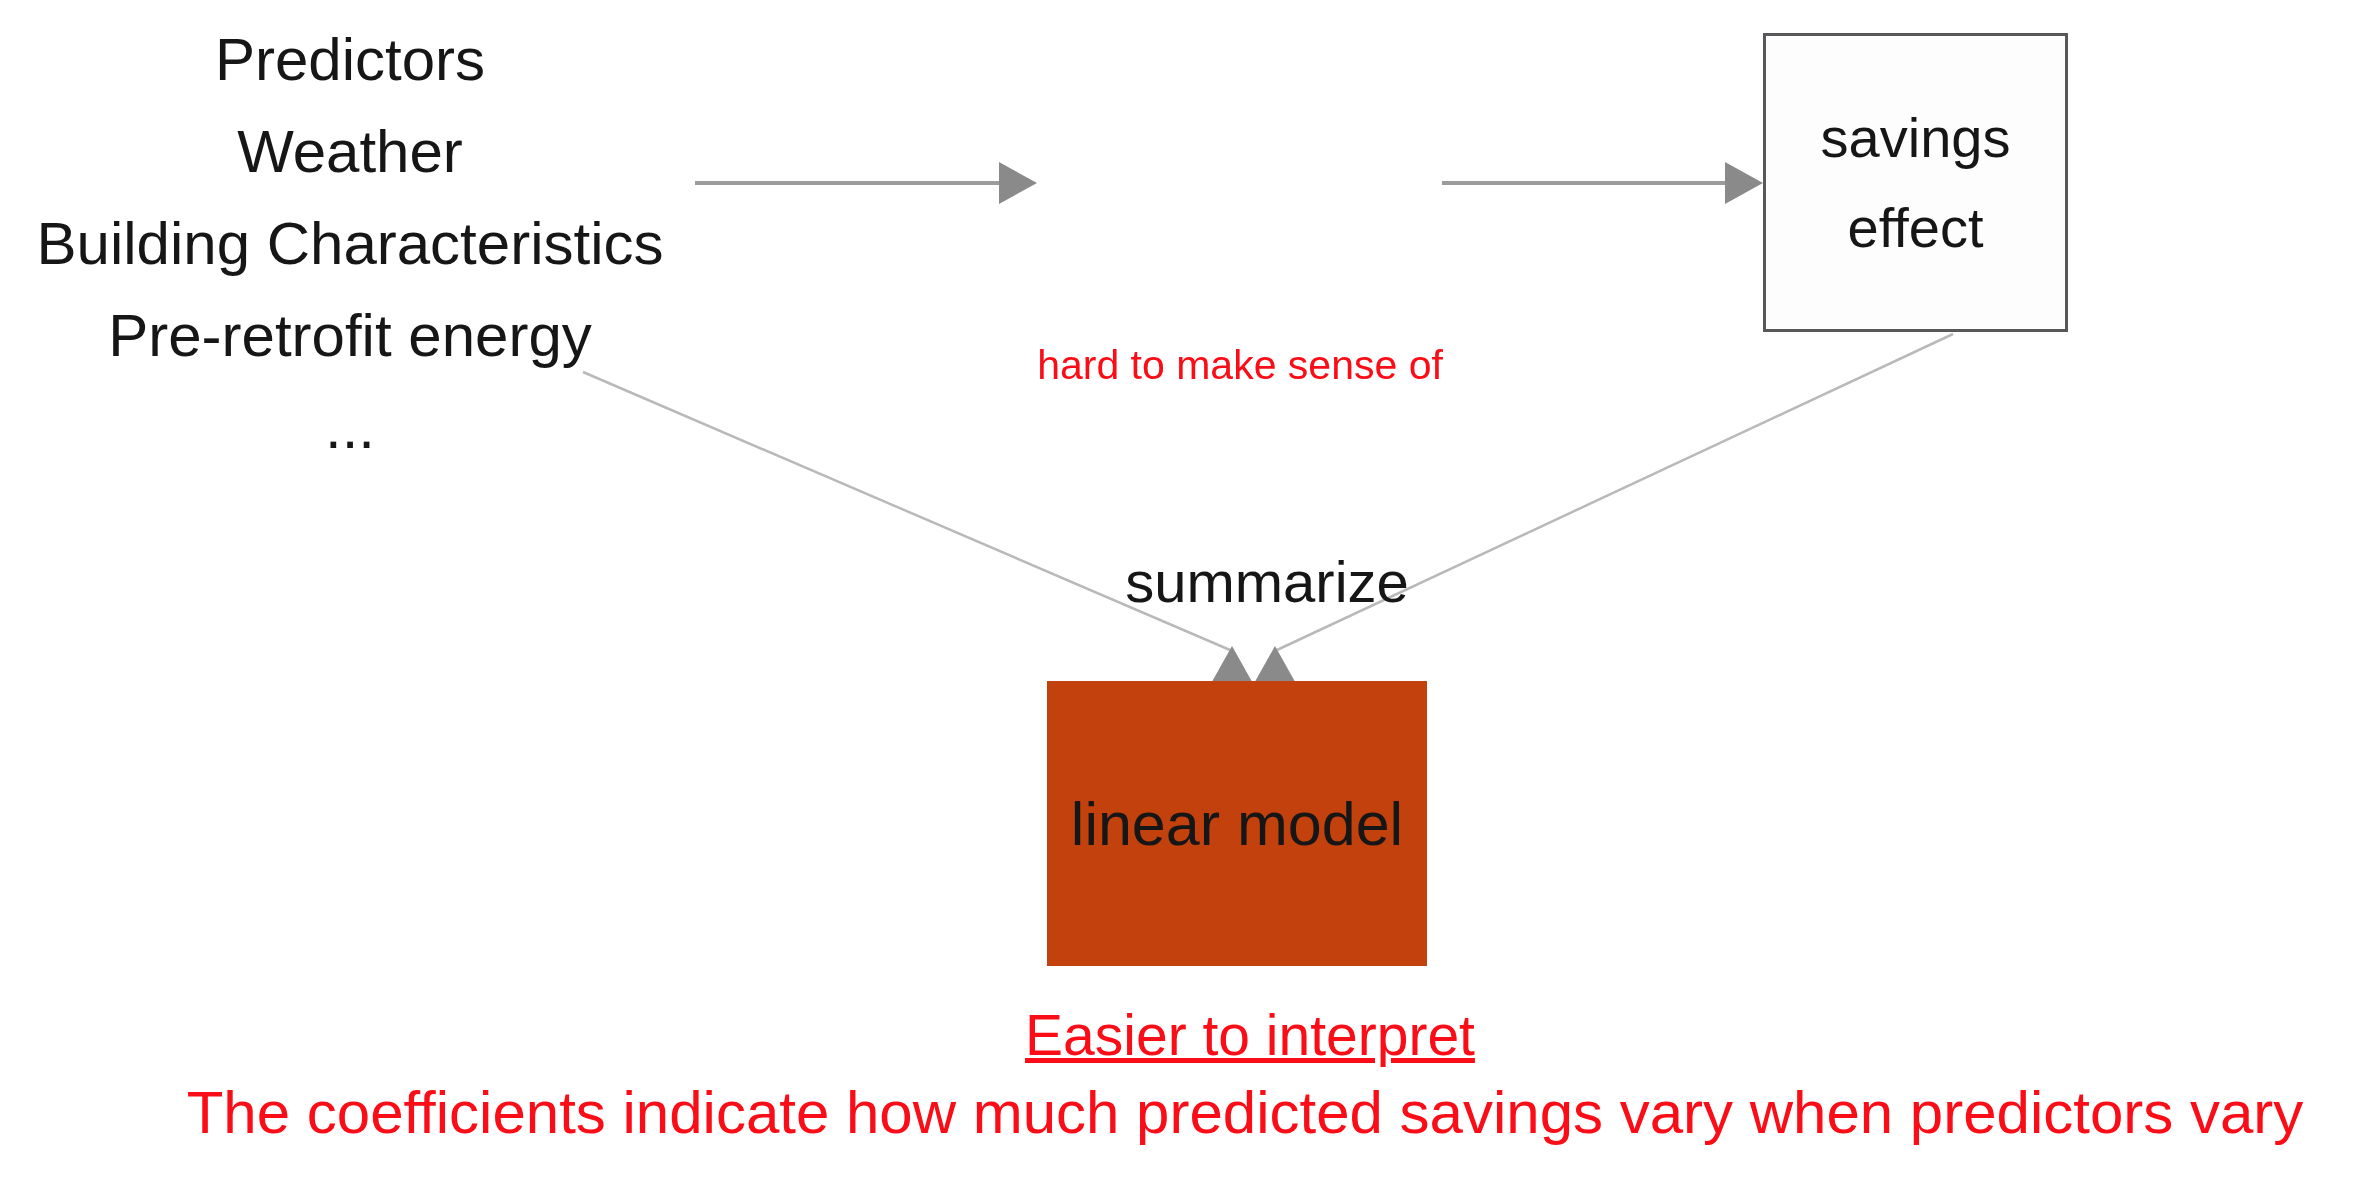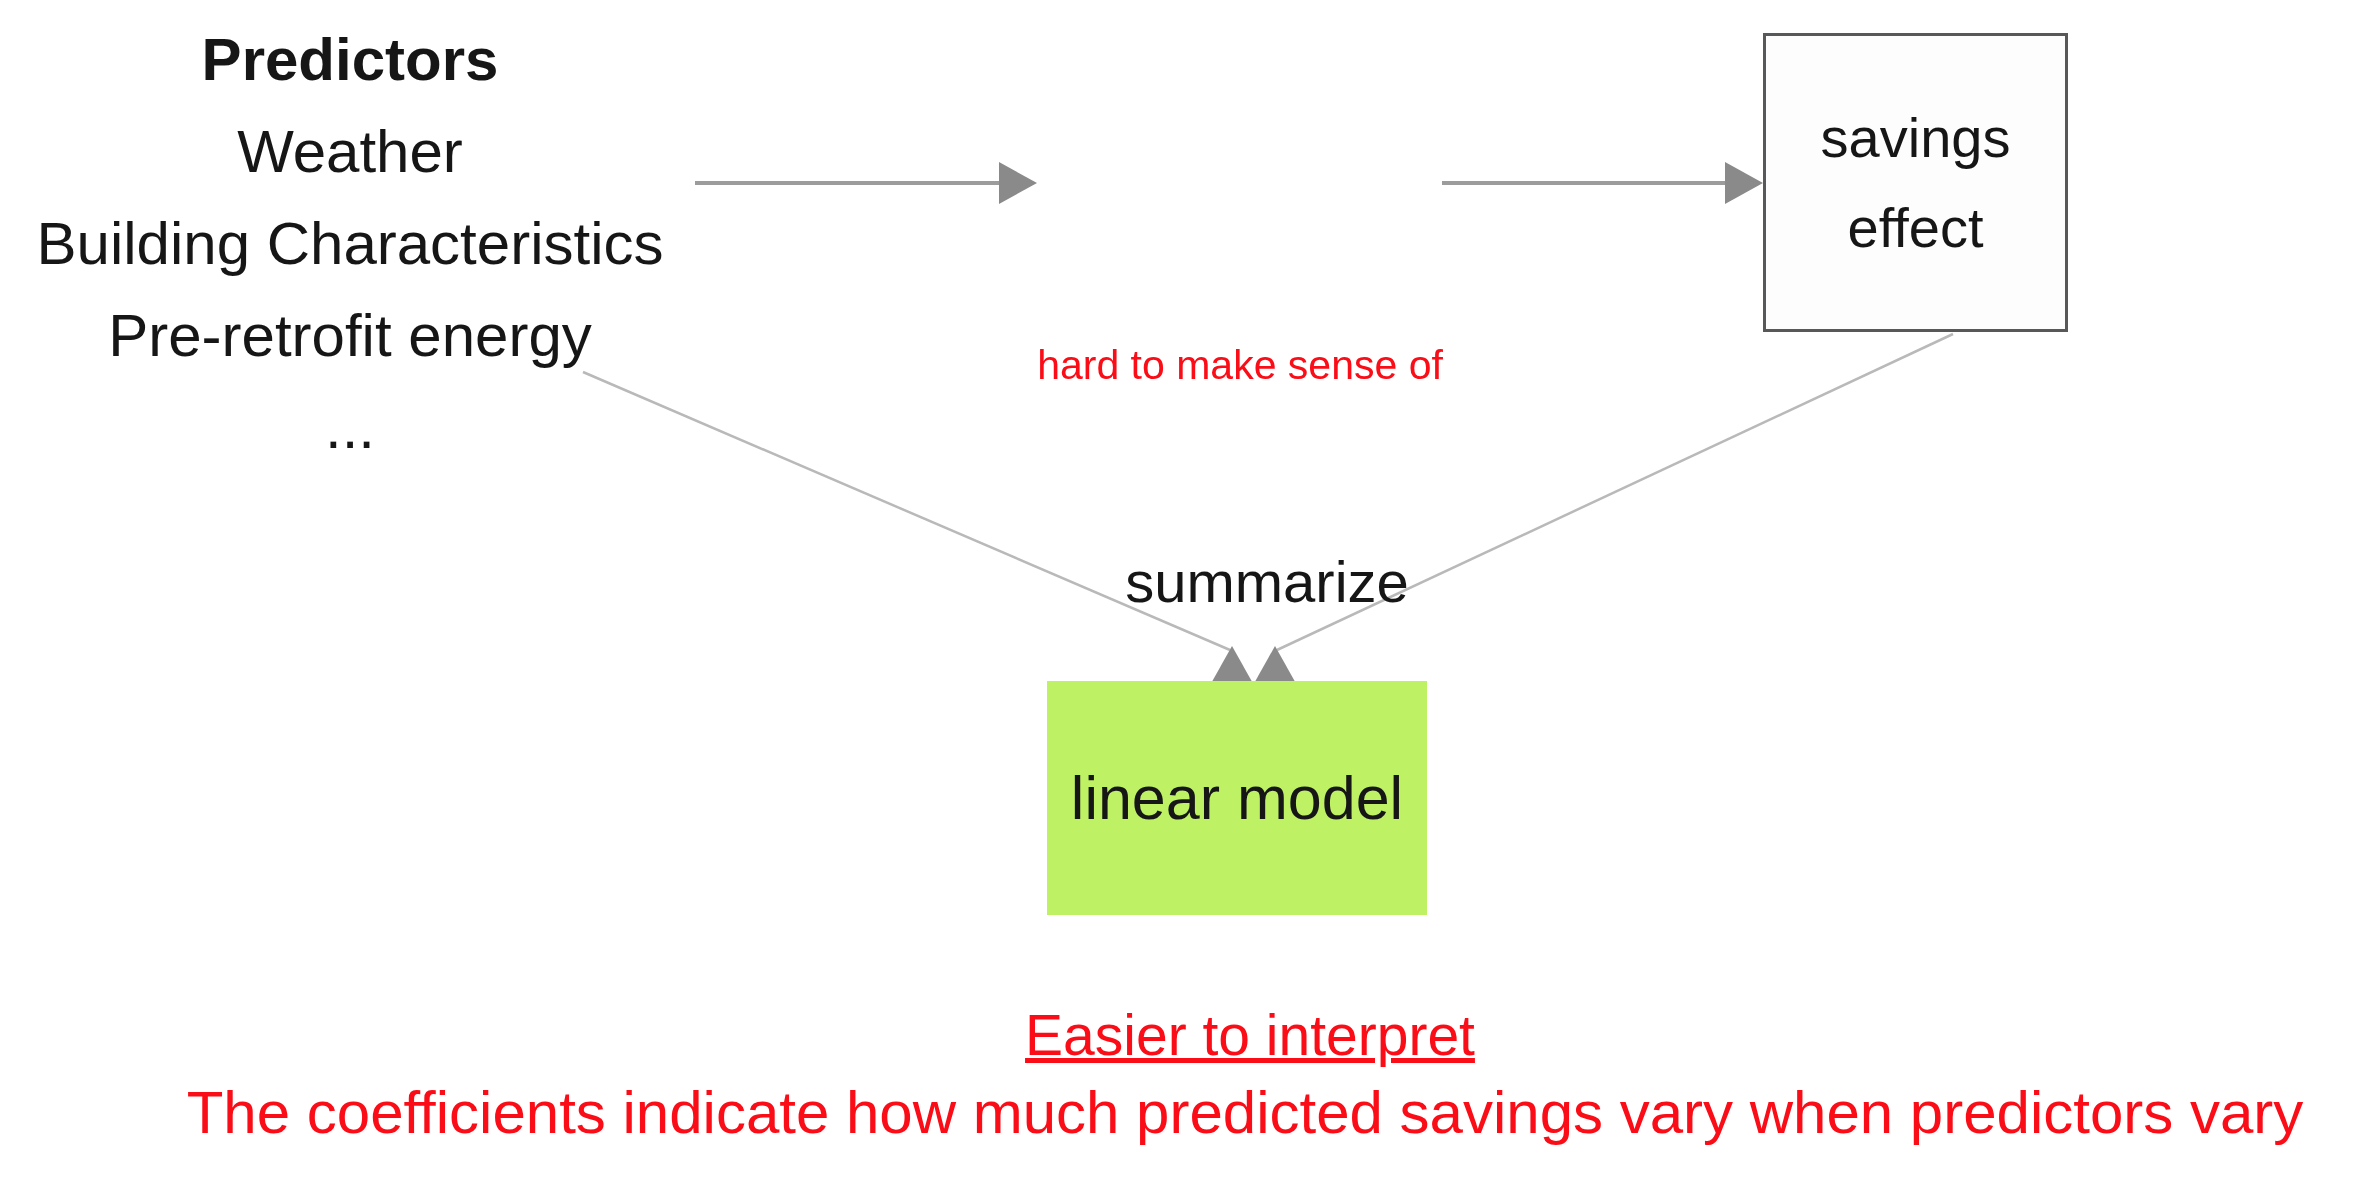"Predictors" .predictors .title { font-weight: bold -> normal }
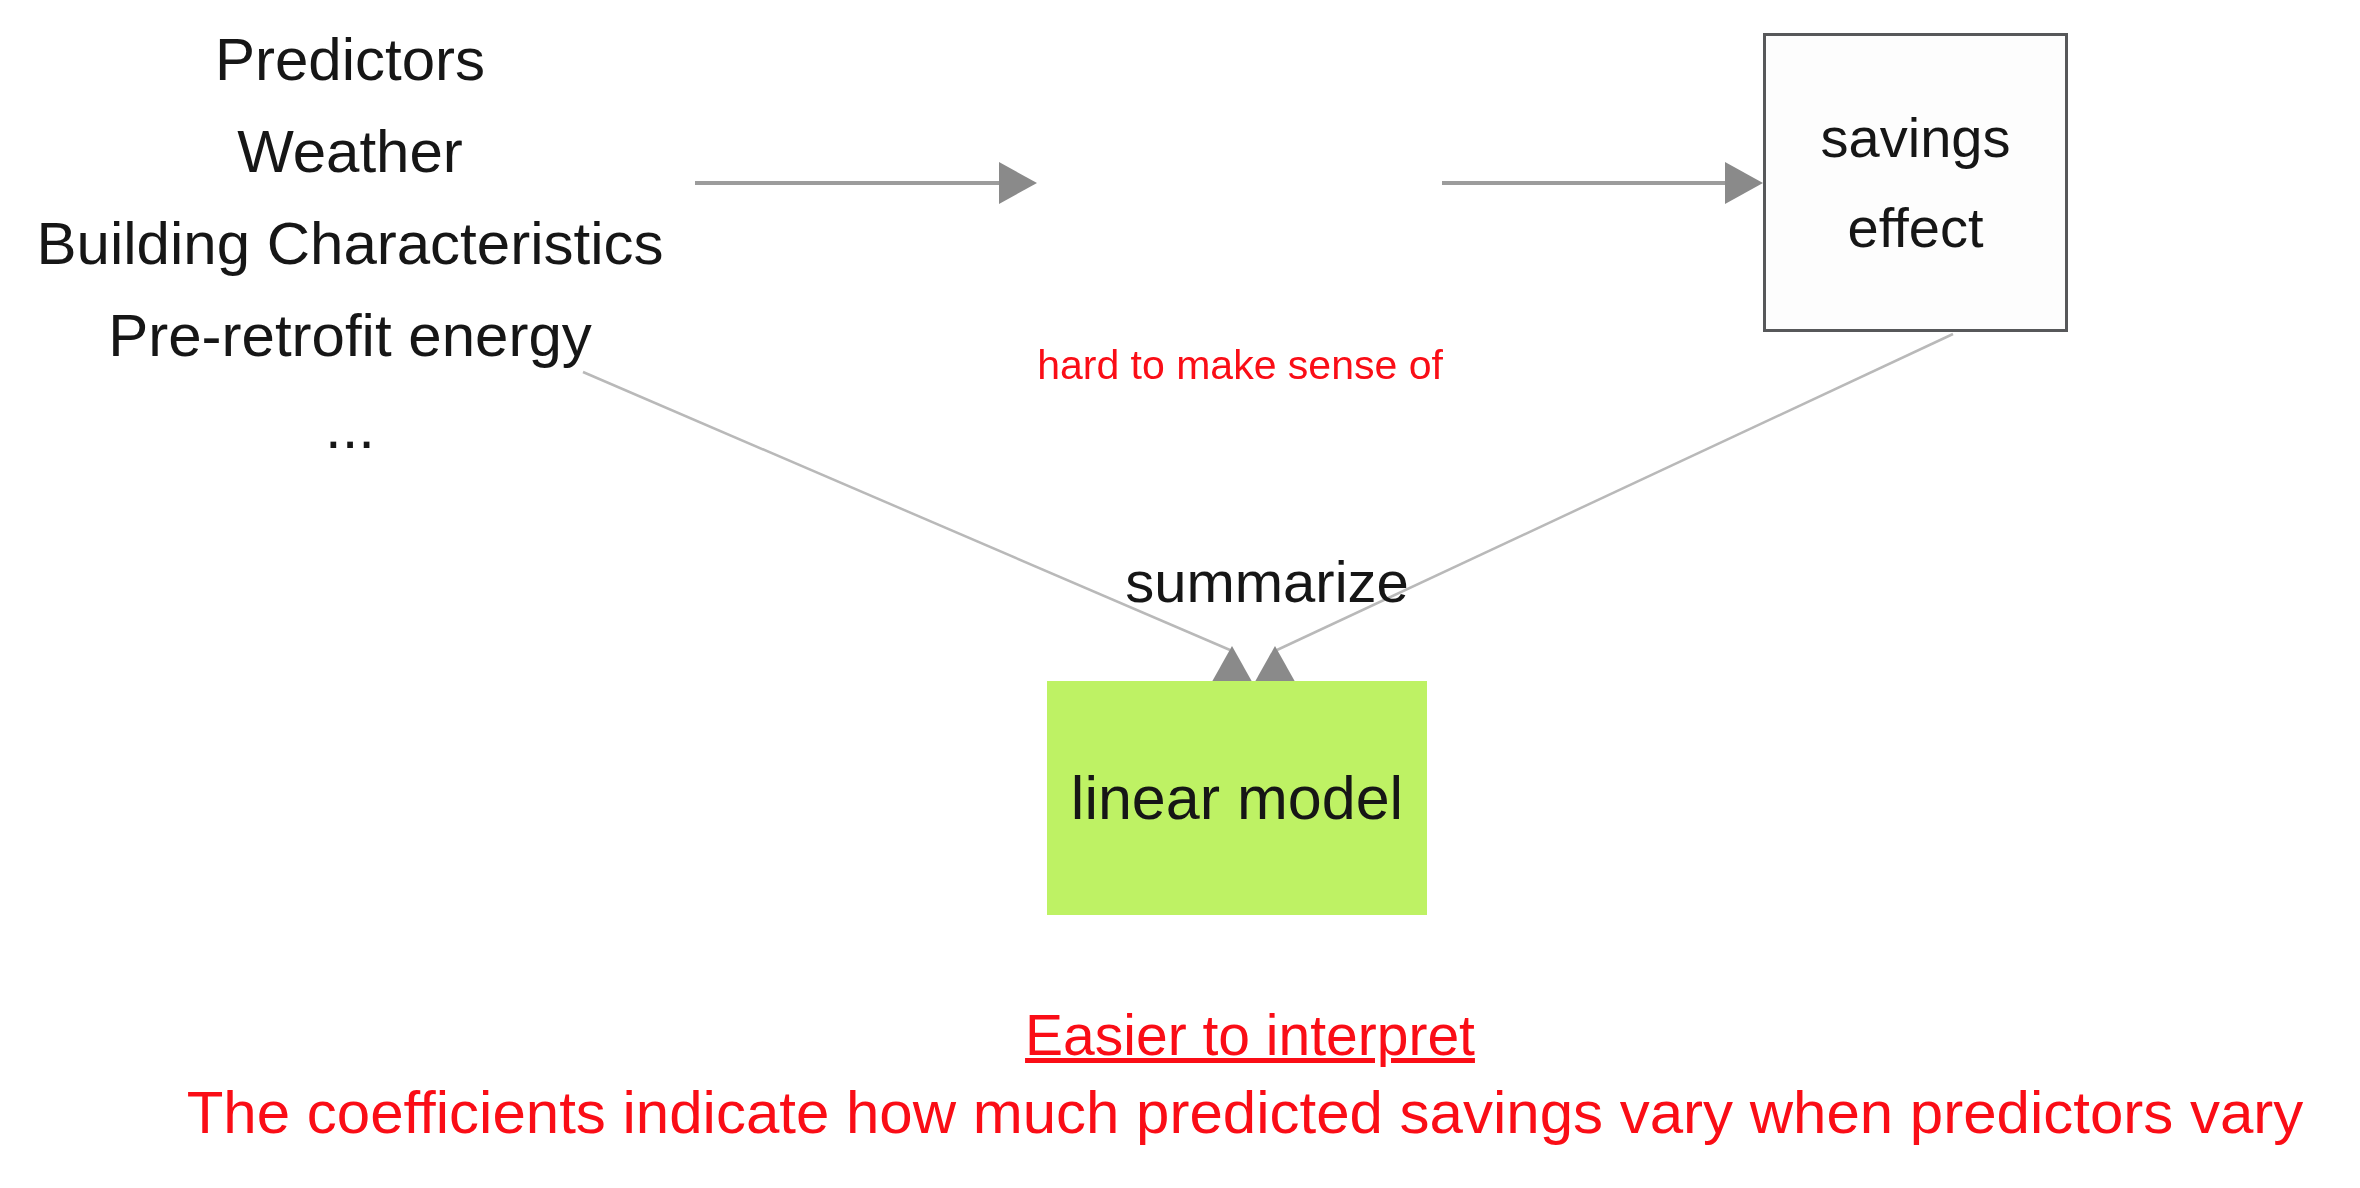"linear model" .box-linear { background: #bef264 -> #c2410c; height: 234px -> 285px }
